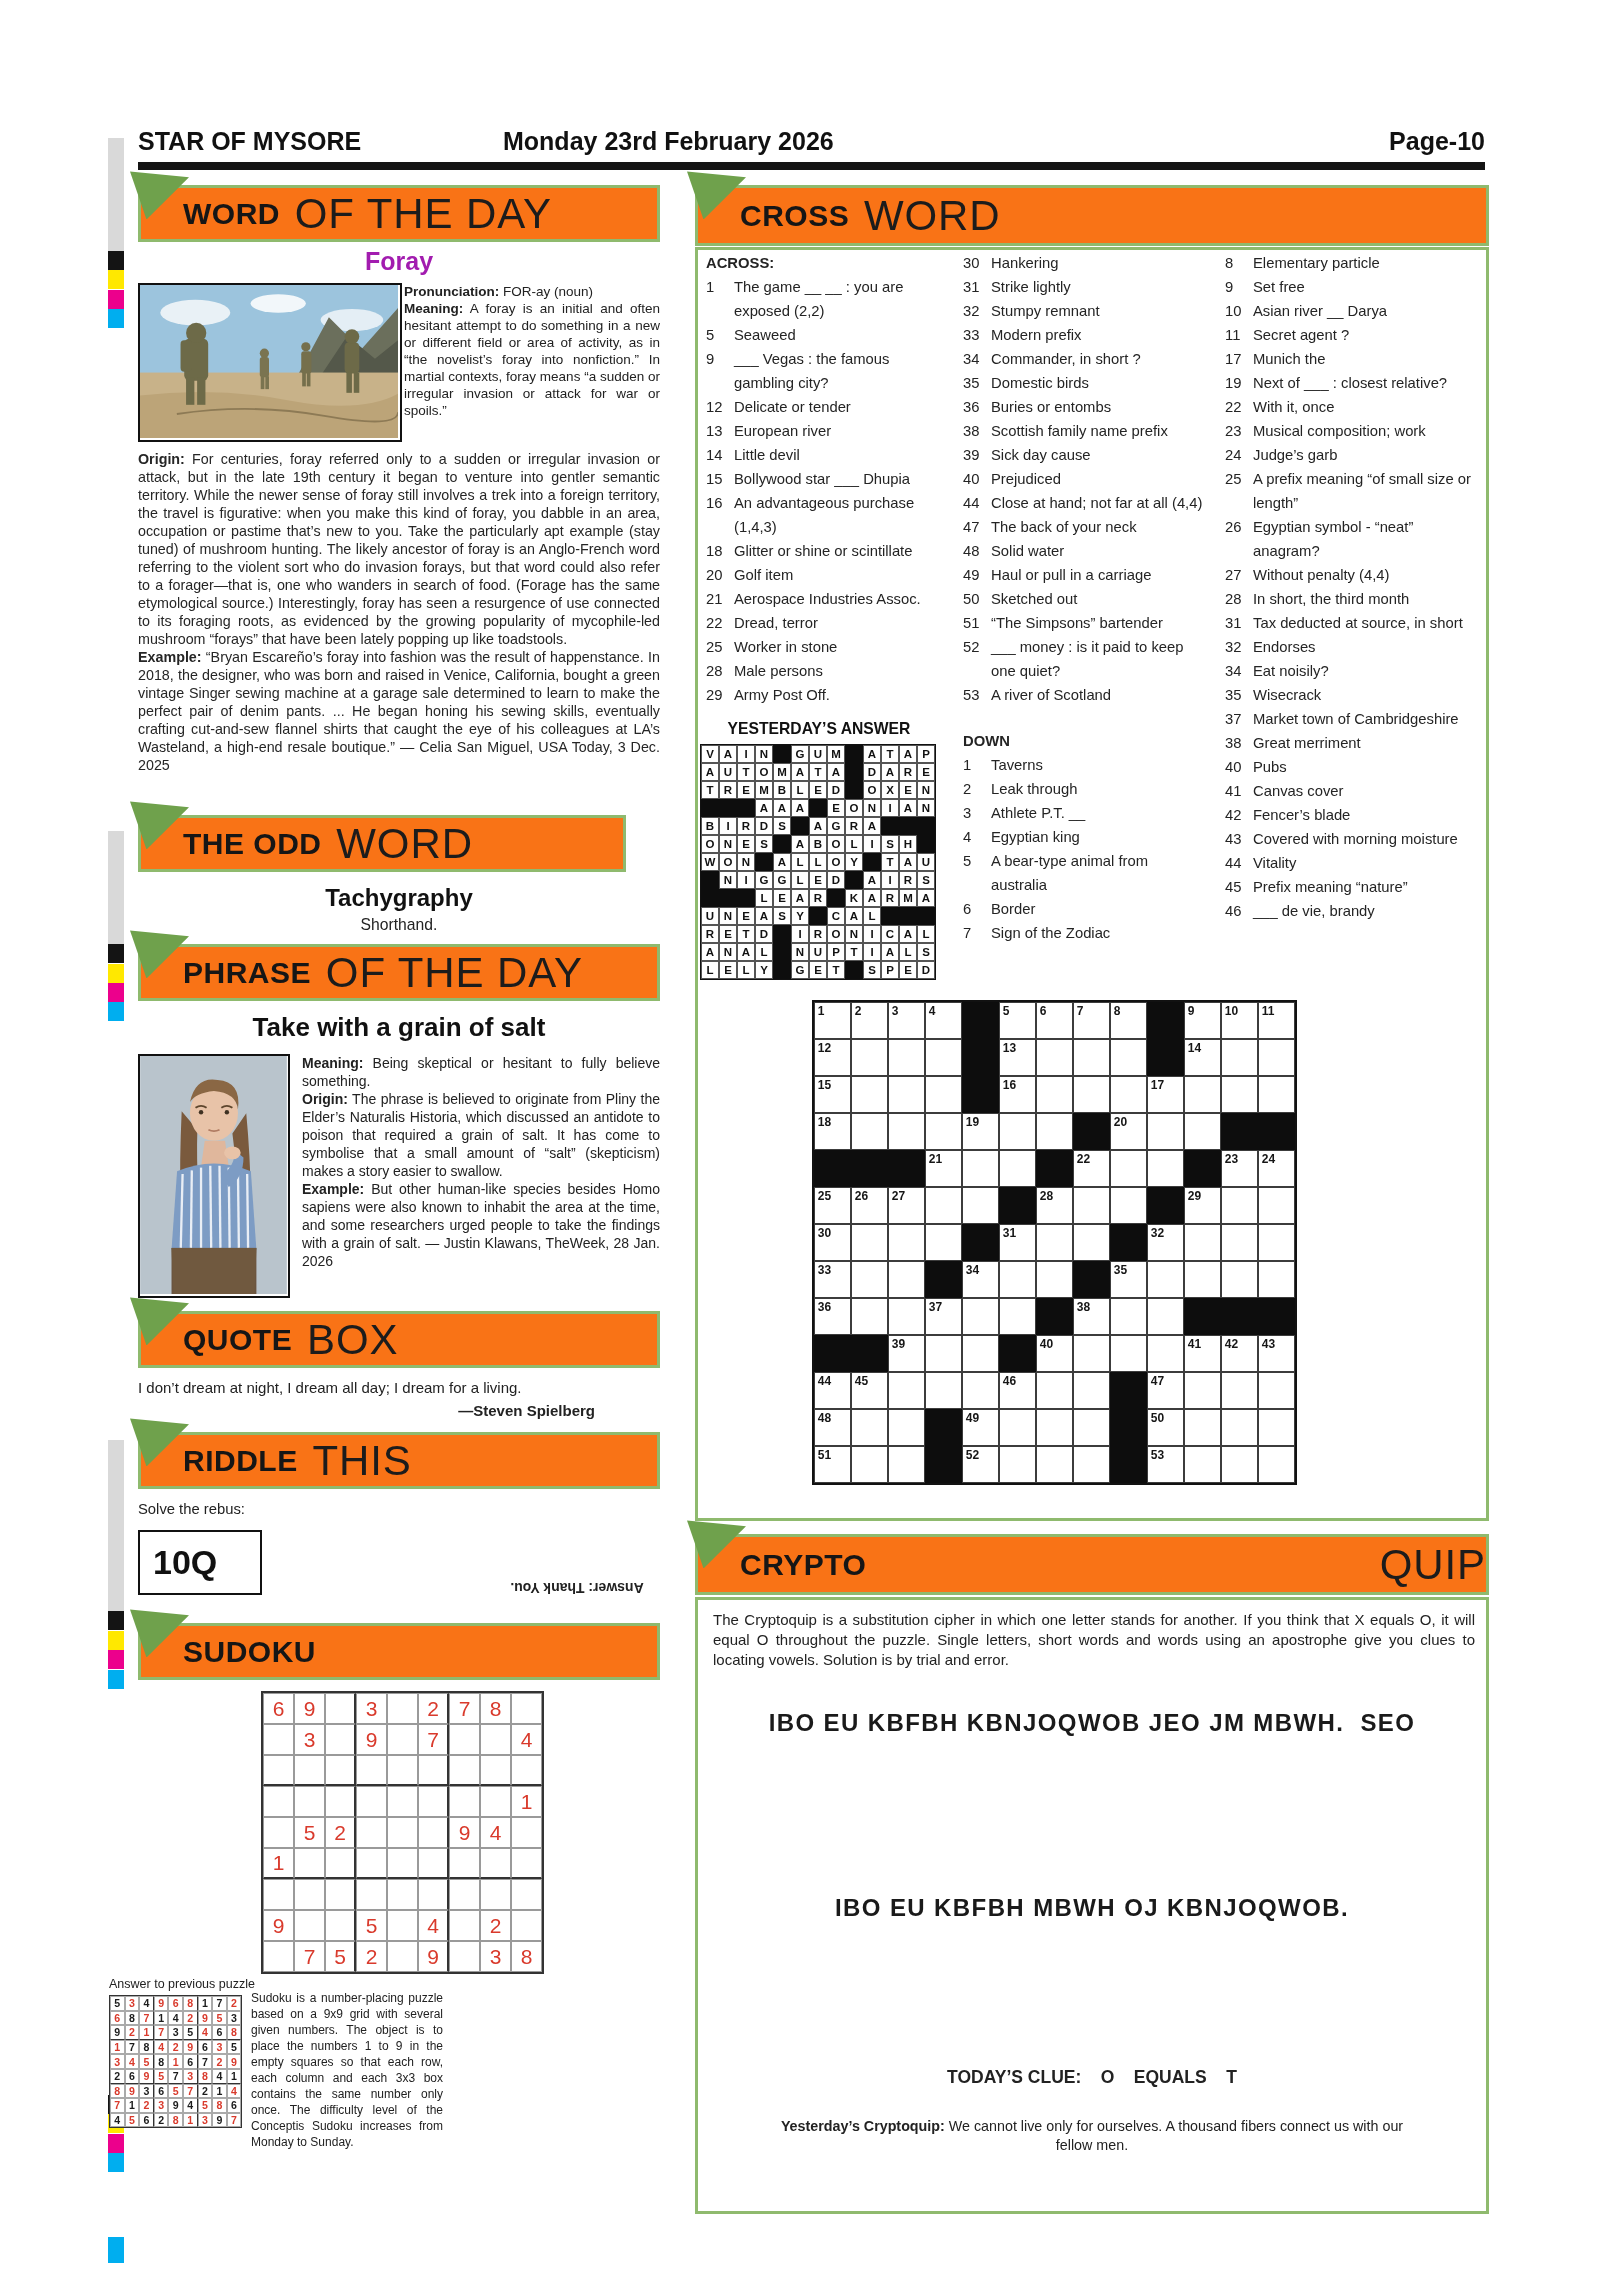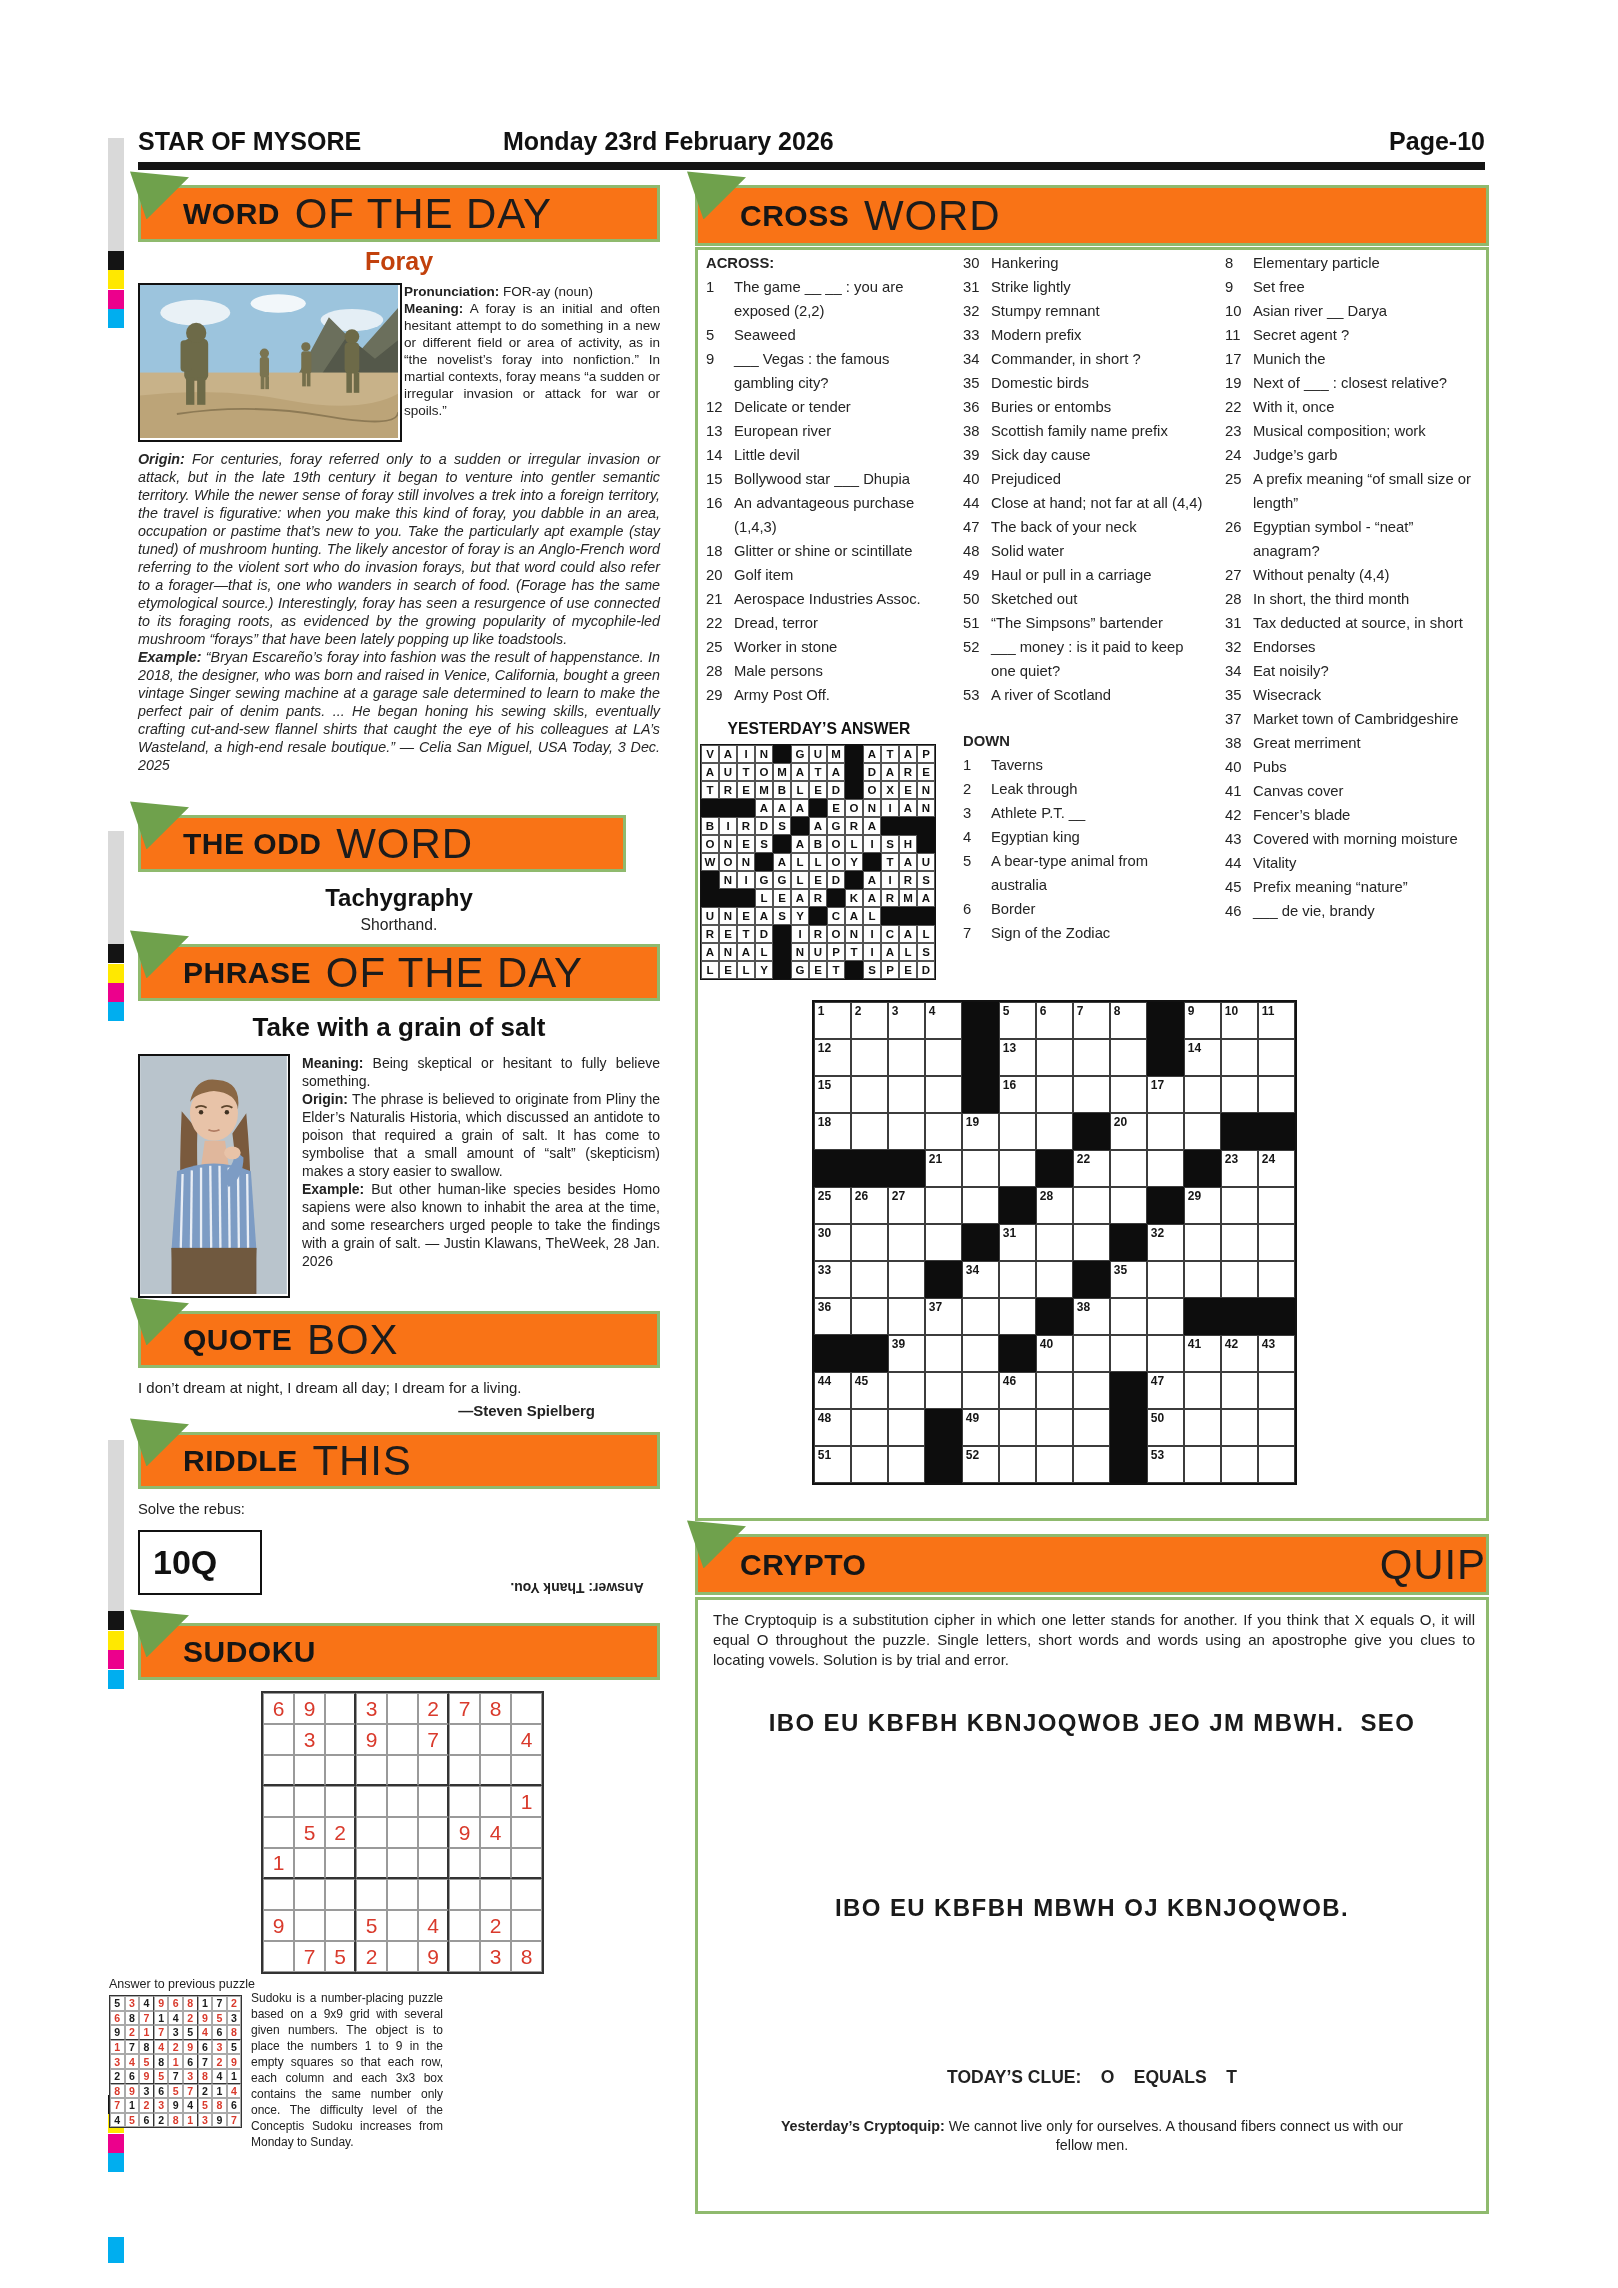"Foray" .wod-word { color: #c2410c -> #a21caf }
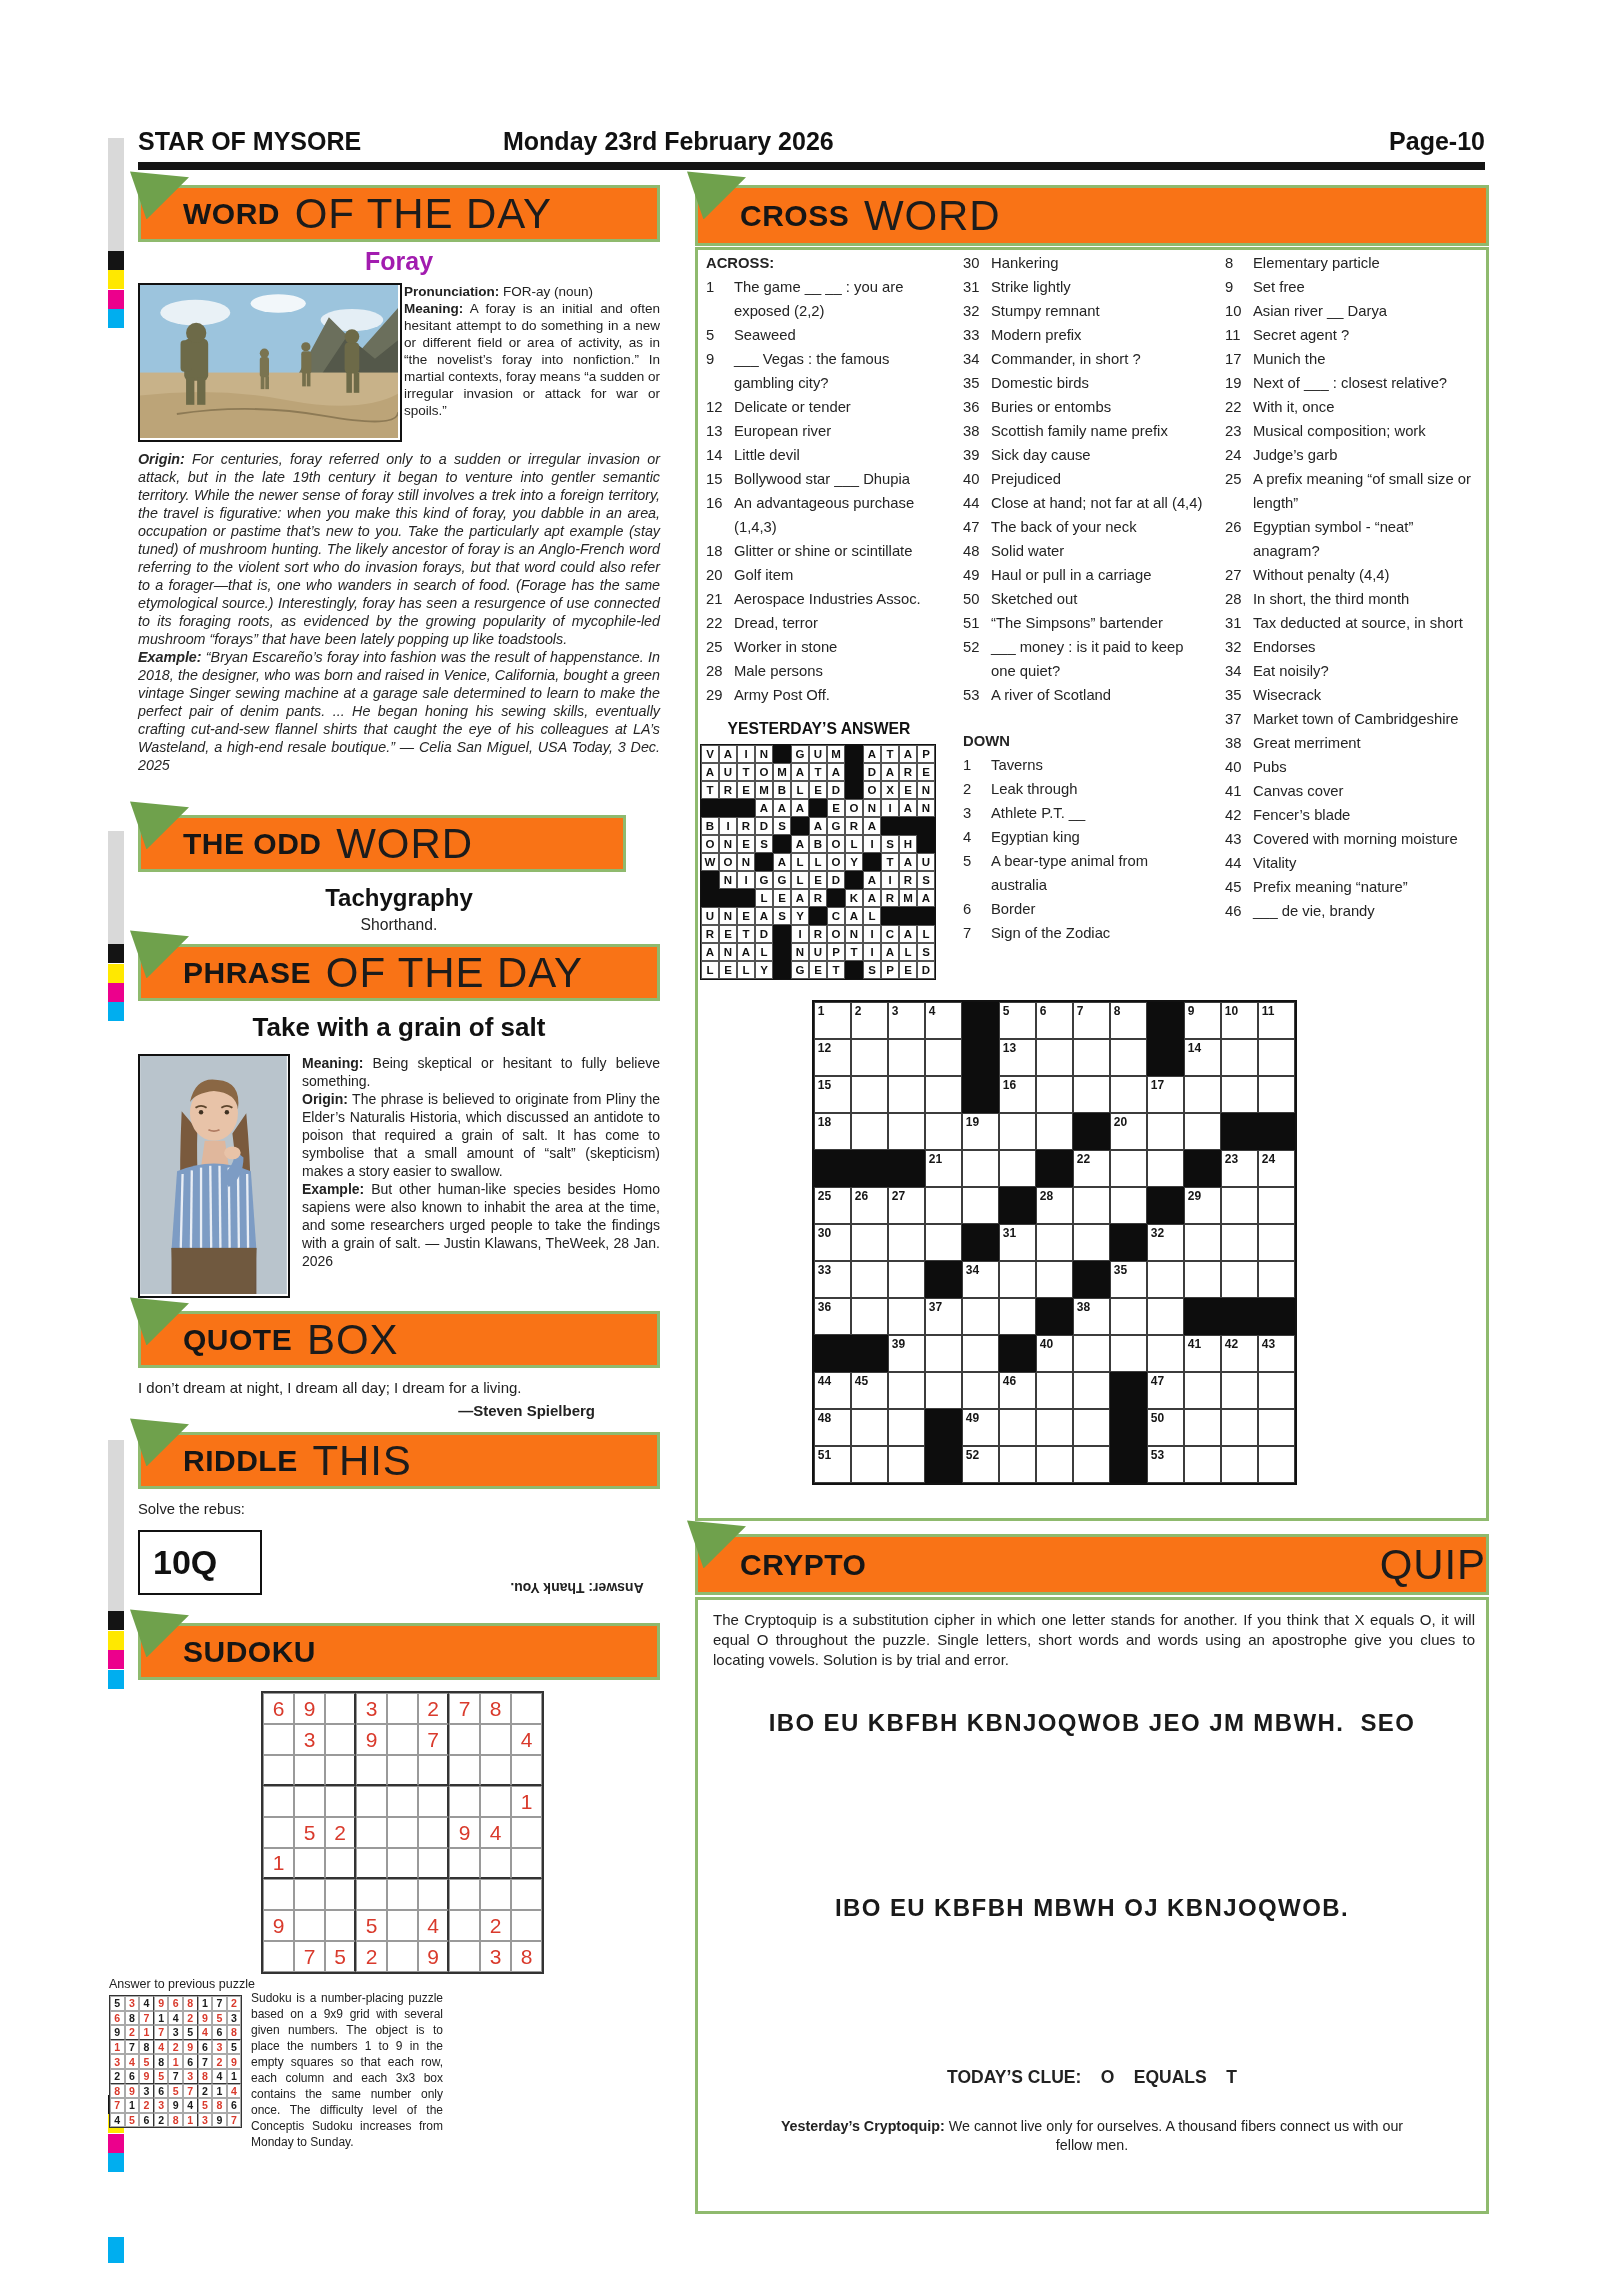"Origin: For centuries, foray referred" .body-txt p { font-style: italic -> none }
